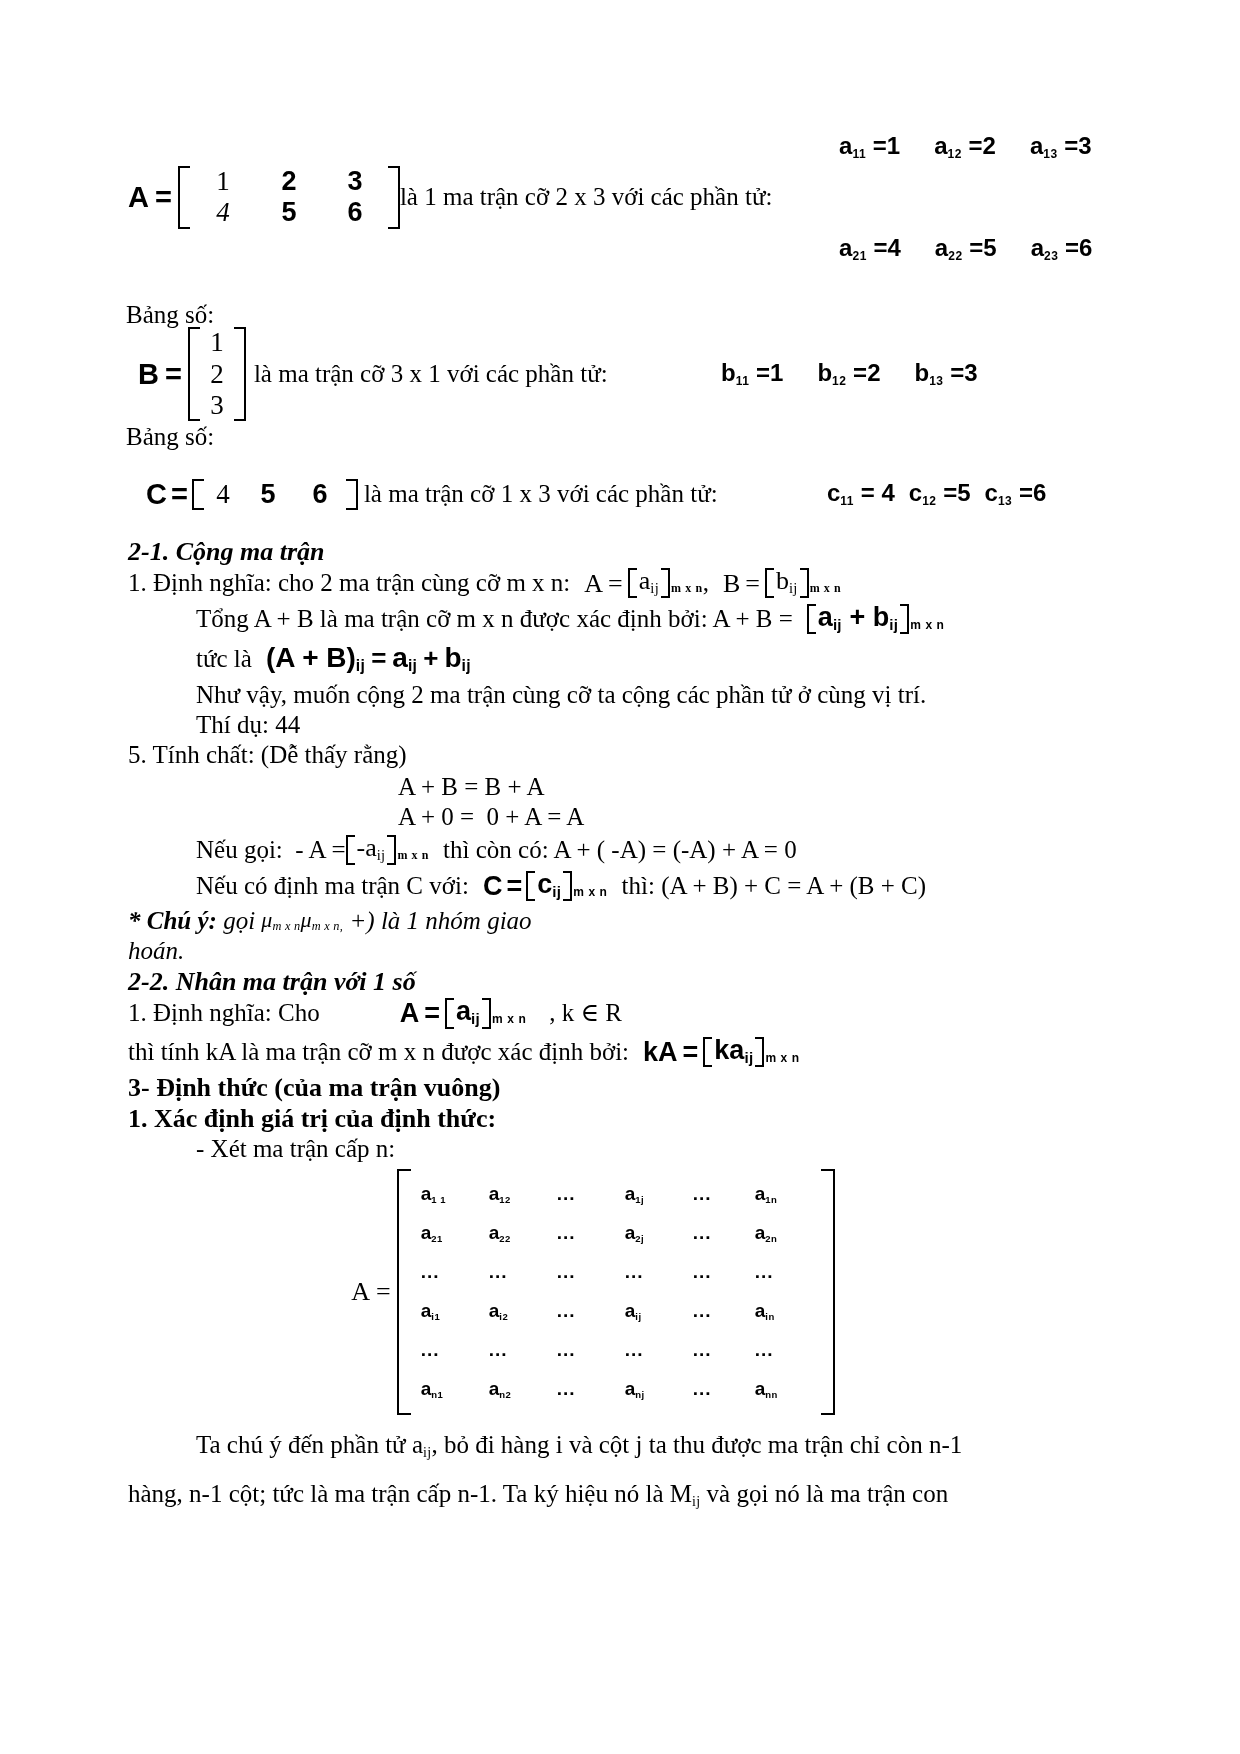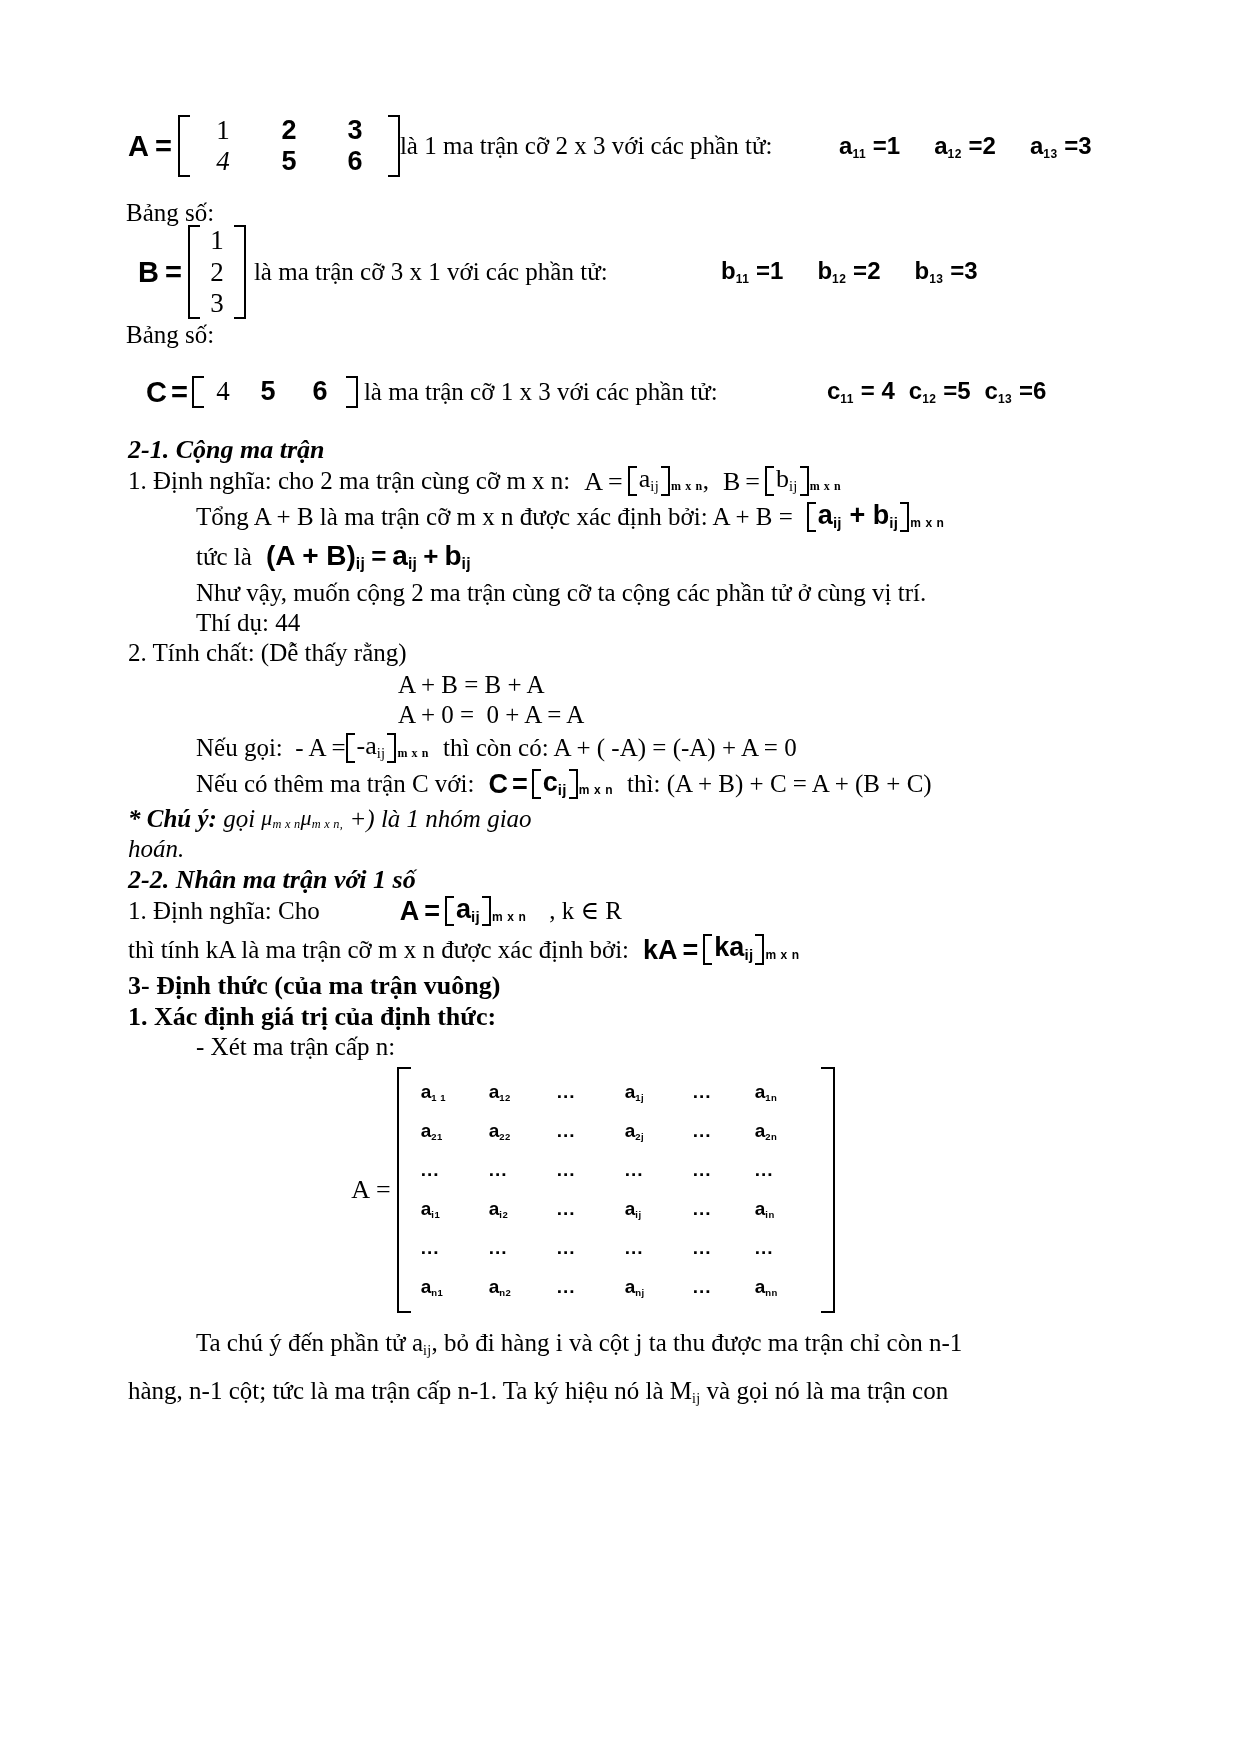"a21 =4 a22 =5 a23" span { html: none -> <span> <span><span>a</span><sub>21</sub> <span>=</span><span>4</span></span><span></span><span><span>a</span><sub>22</sub> <span>=</span><span>5</span></span><span></span><span><span>a</span><sub>23</sub> <span>=</span><span>6</span></span> </span> }
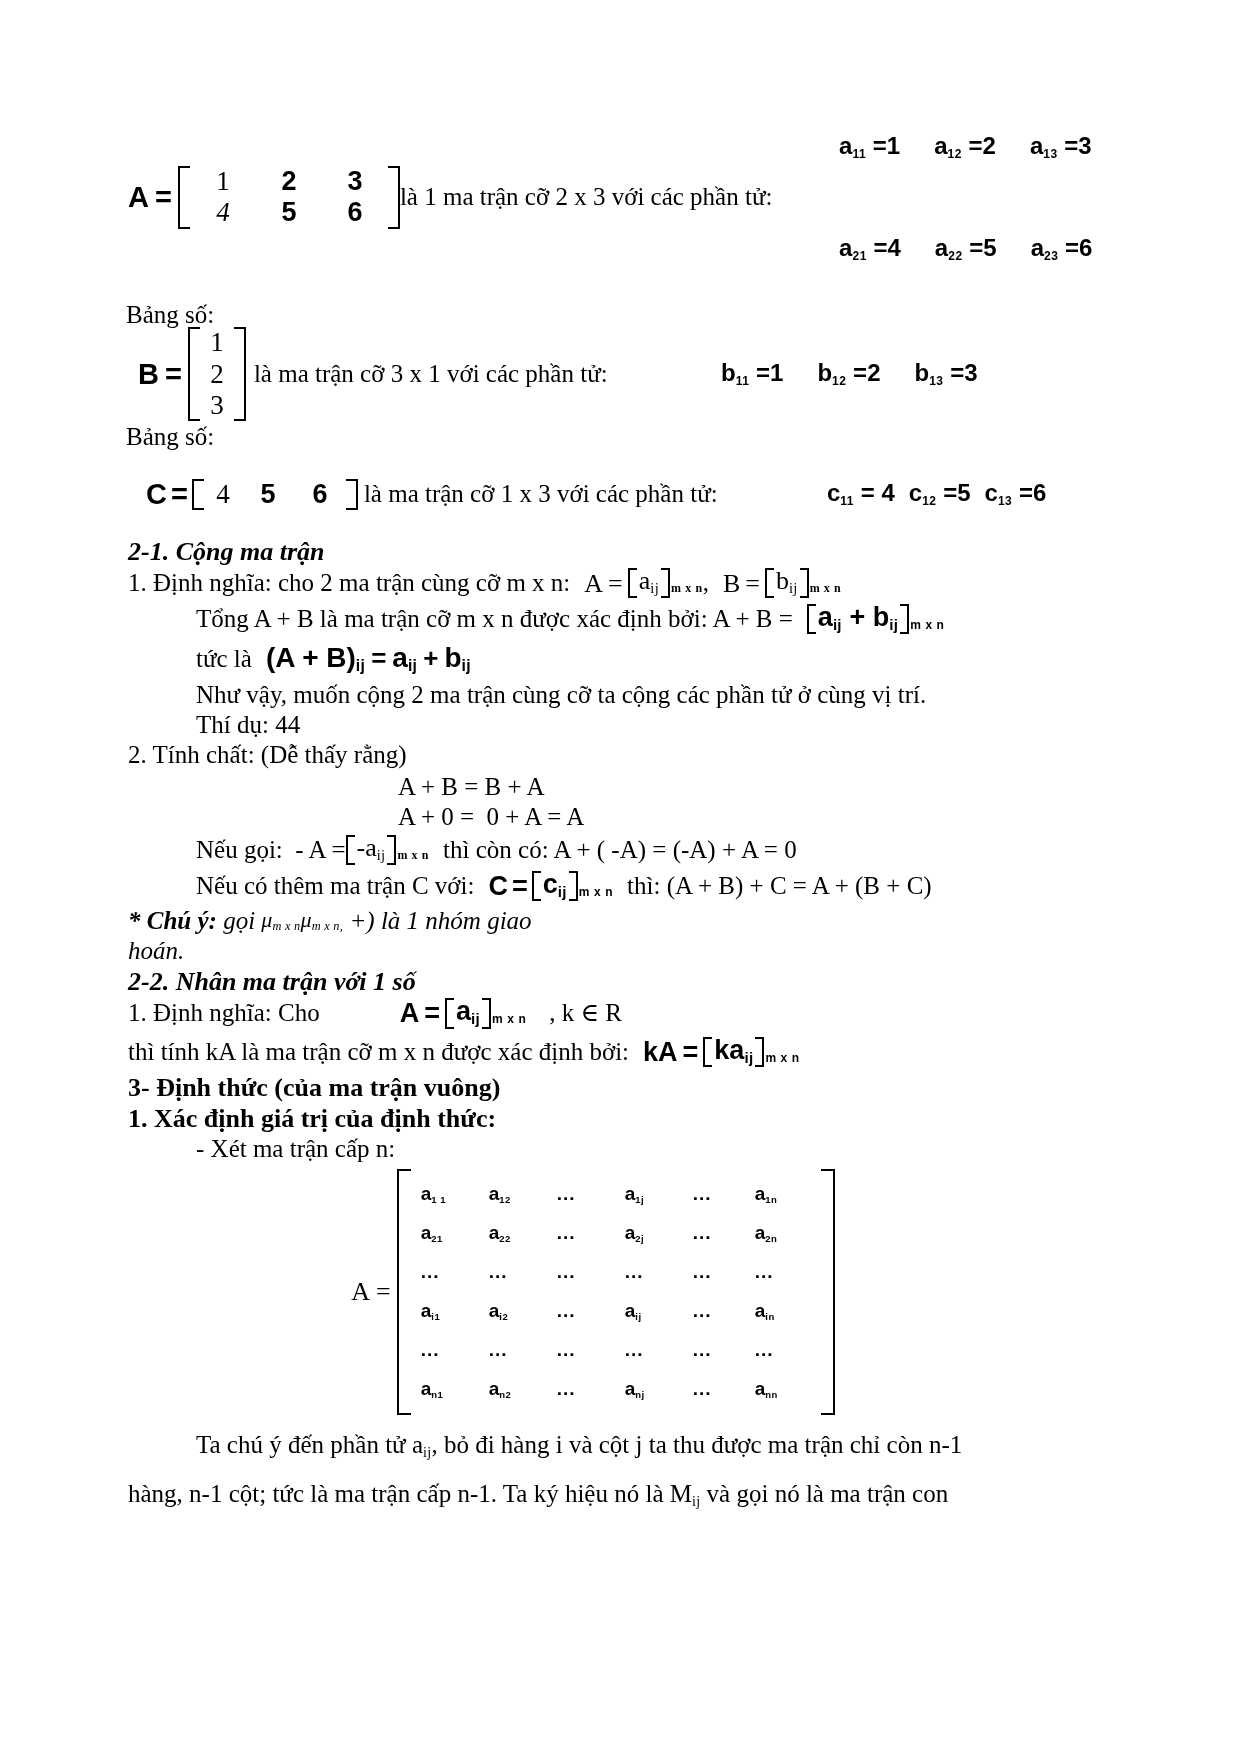"2. Tính chất: (Dễ thấy" span { text: 2 -> 5 }
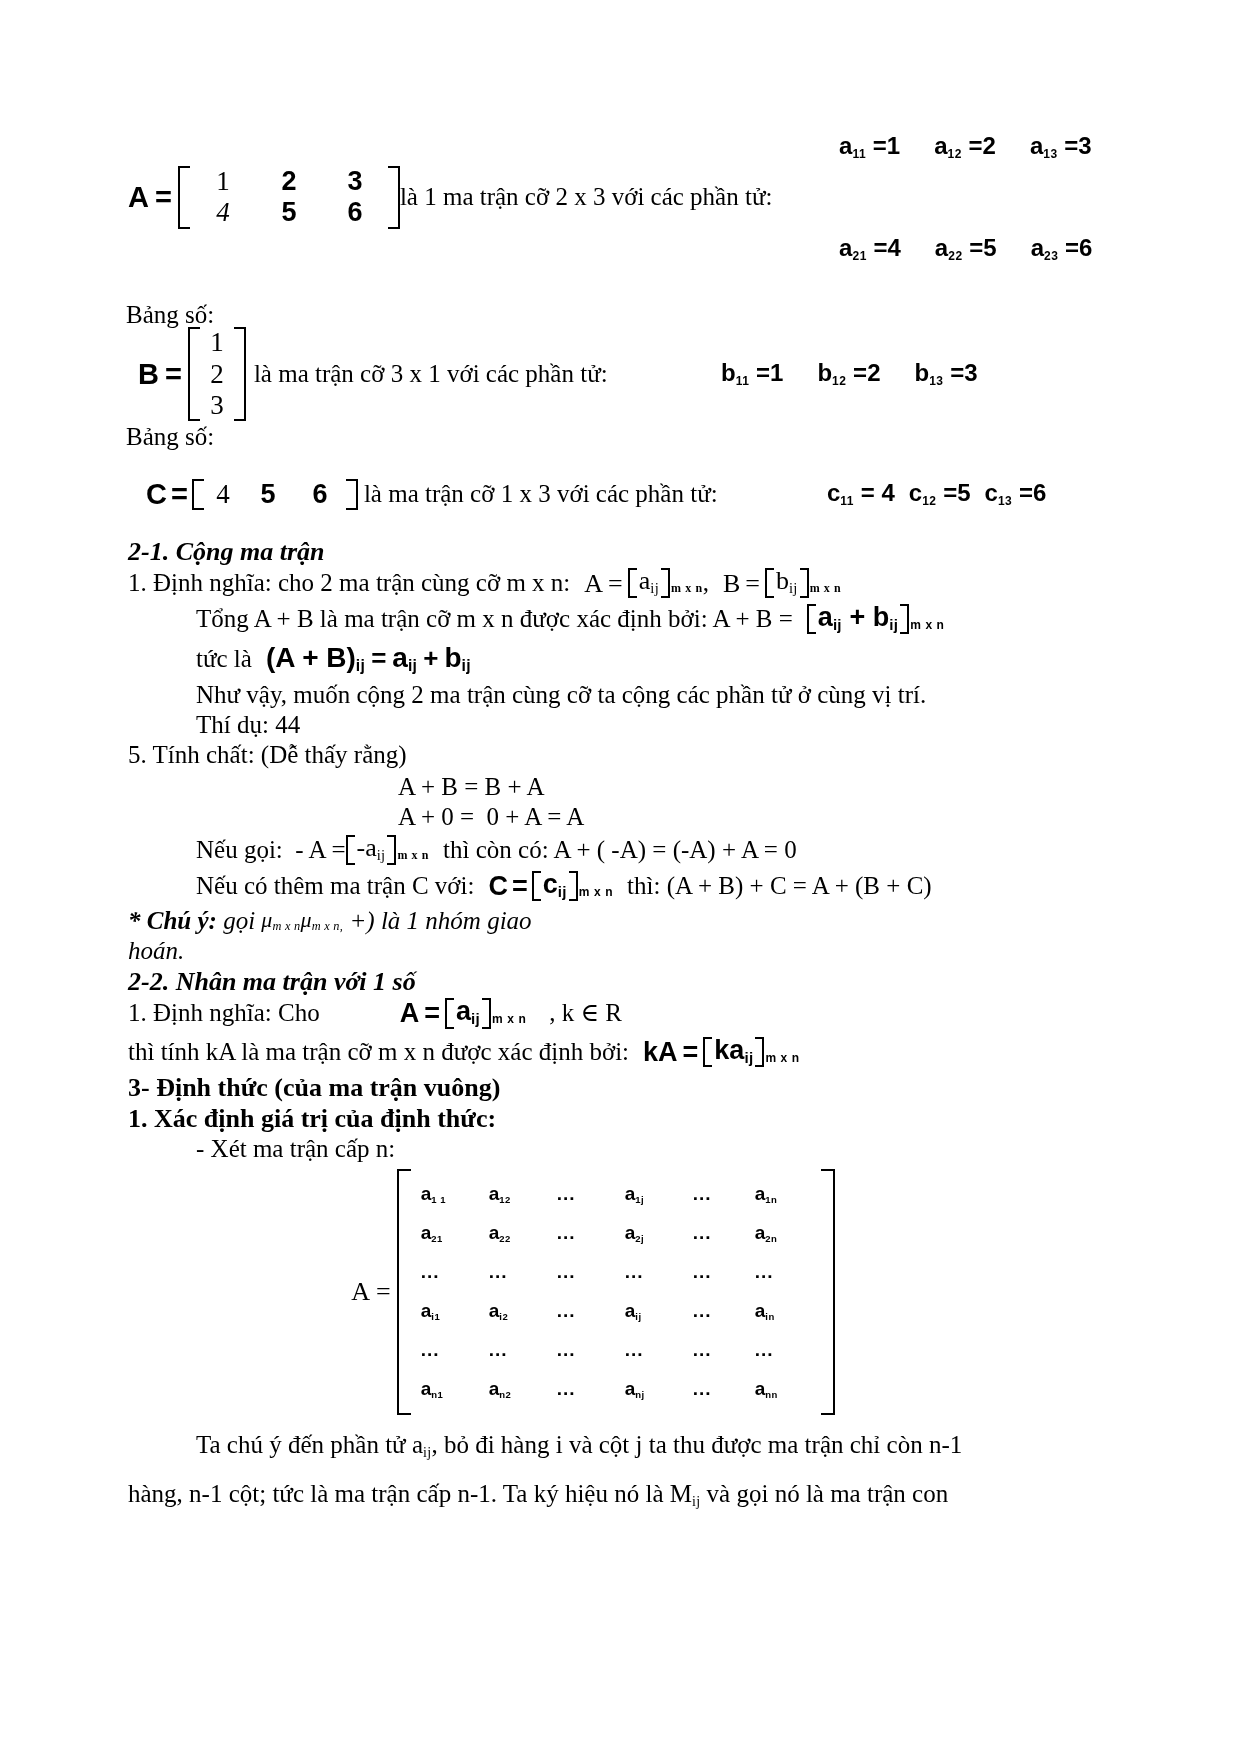"Nếu có thêm ma trận" span { text: thêm -> định }
